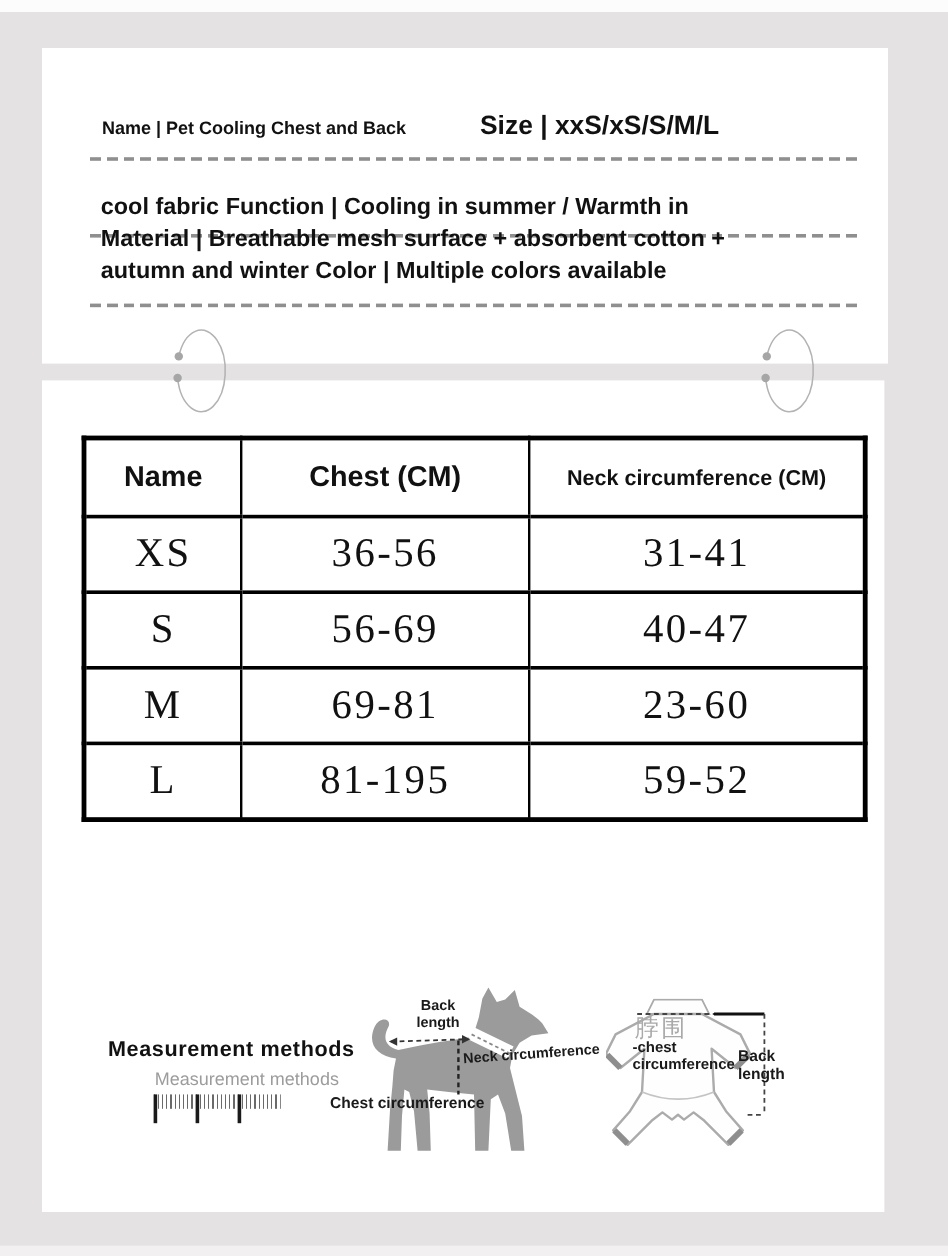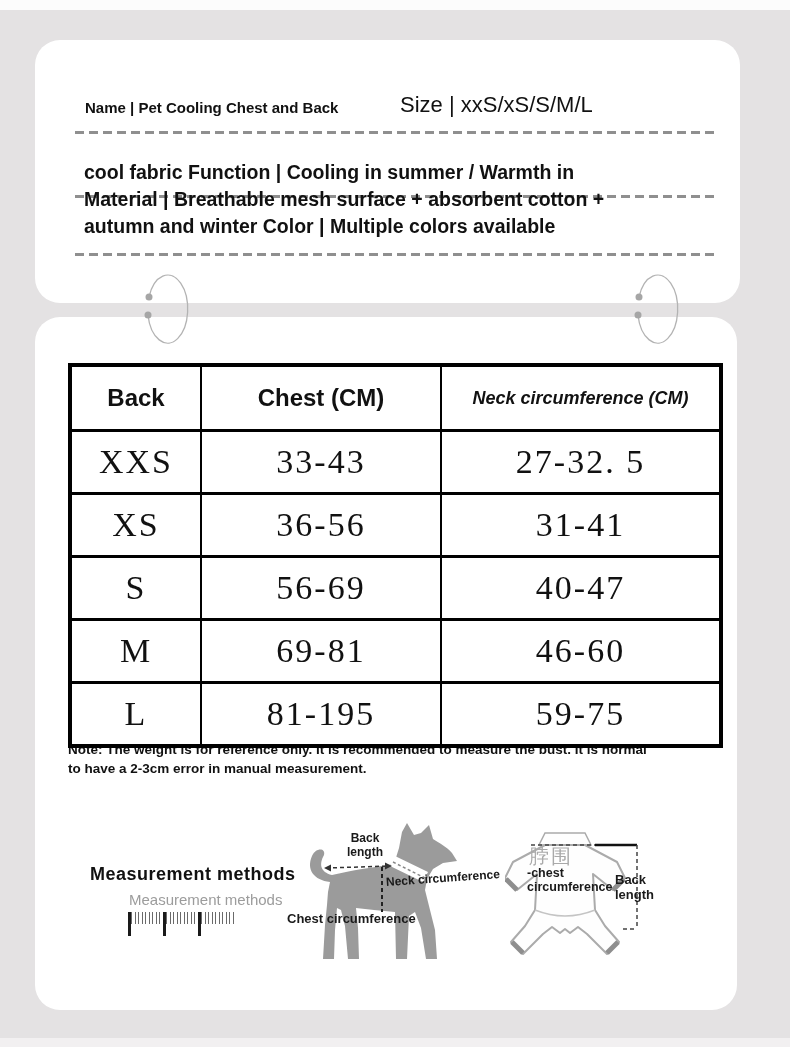"Name | Pet Cooling Chest" .card { border-radius: 25px -> none }
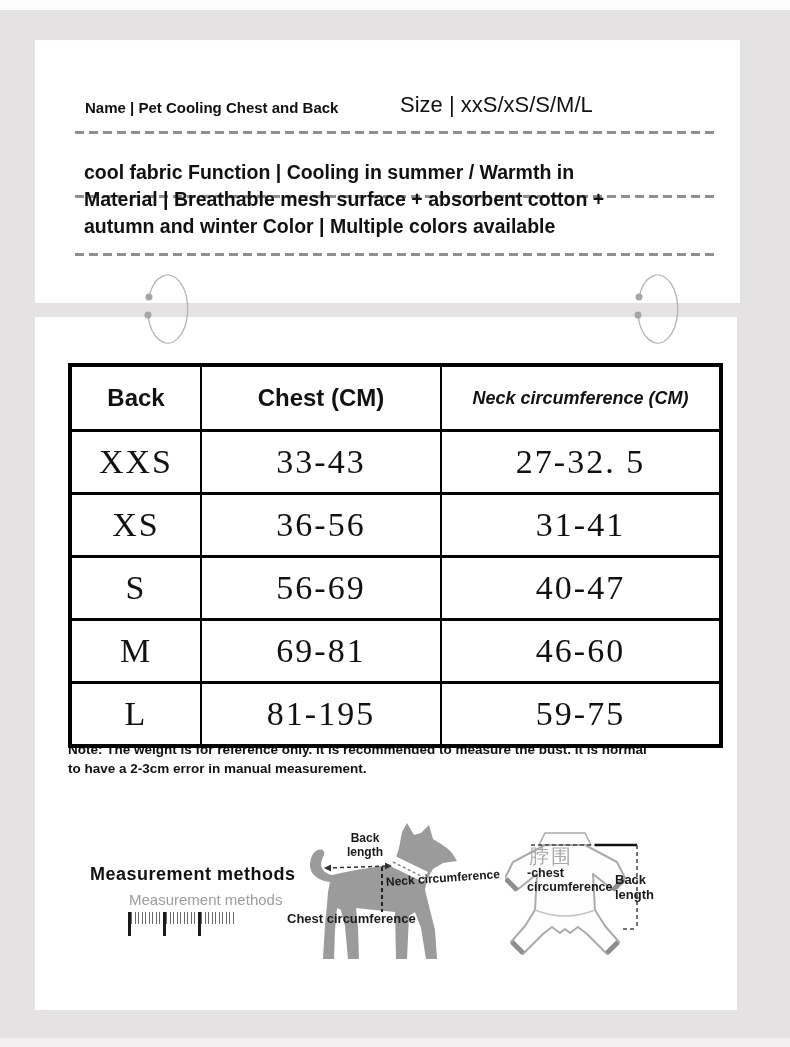"Size | xxS/xS/S/M/L" #size-label { font-weight: normal -> bold }
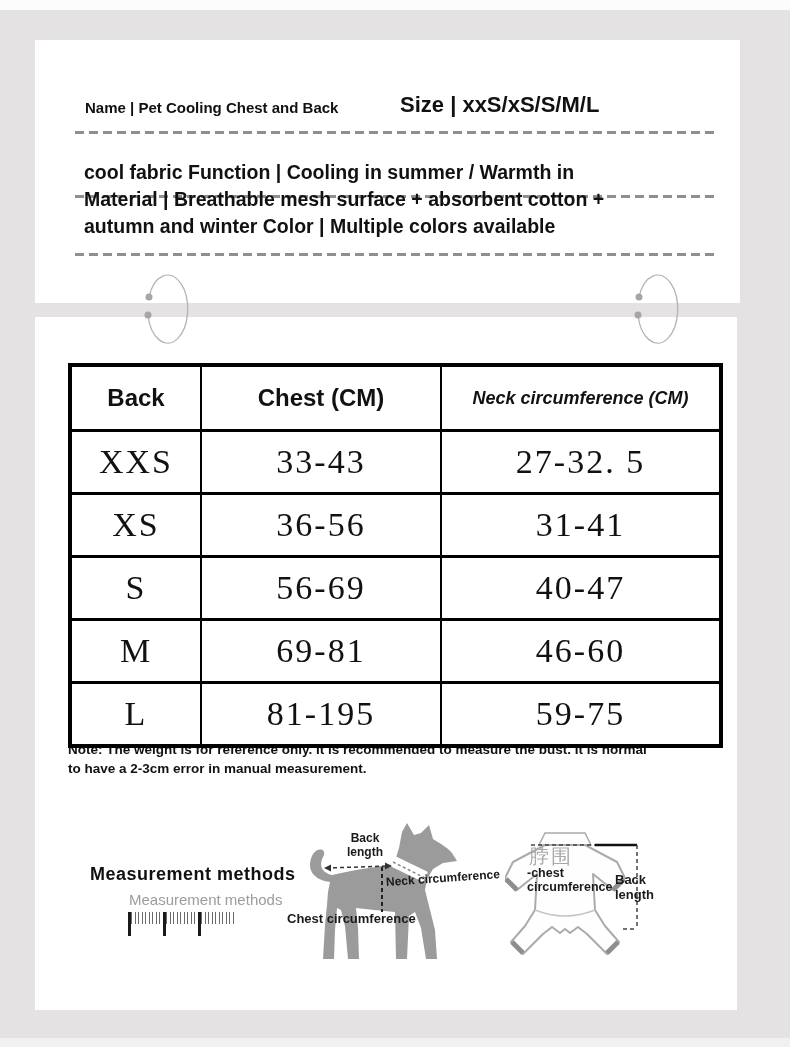"Back" th.h-big { text: Back -> Name }
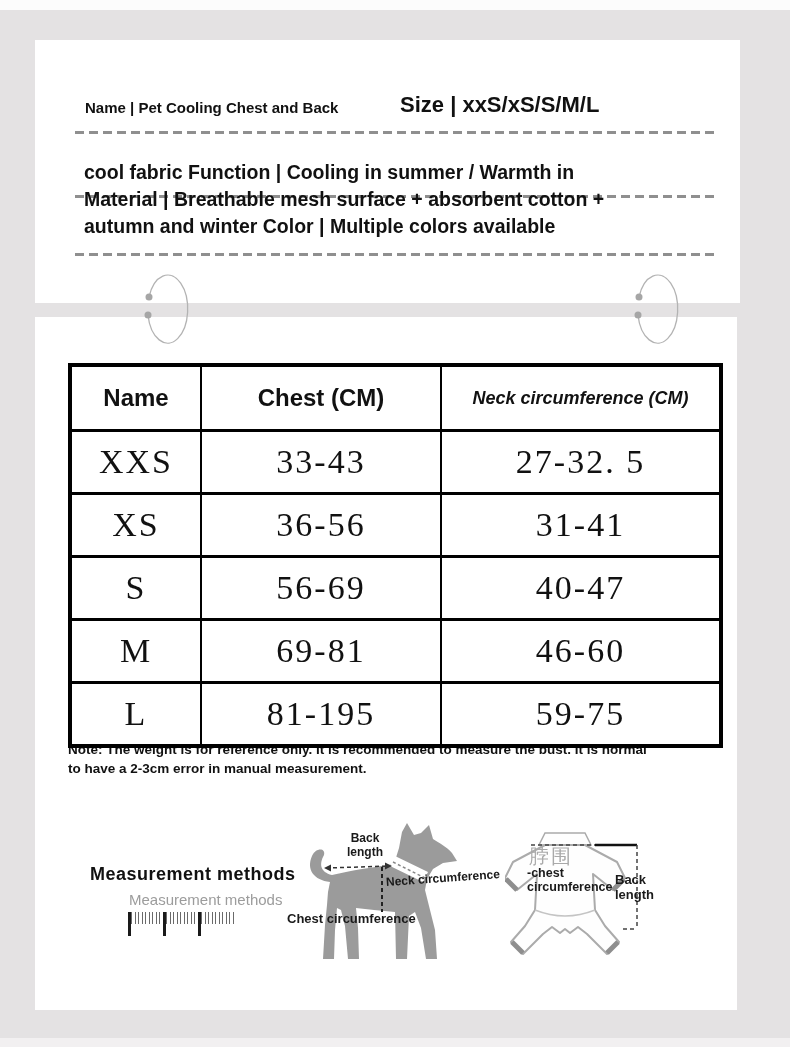"Neck circumference (CM)" .h-small { font-style: italic -> none }
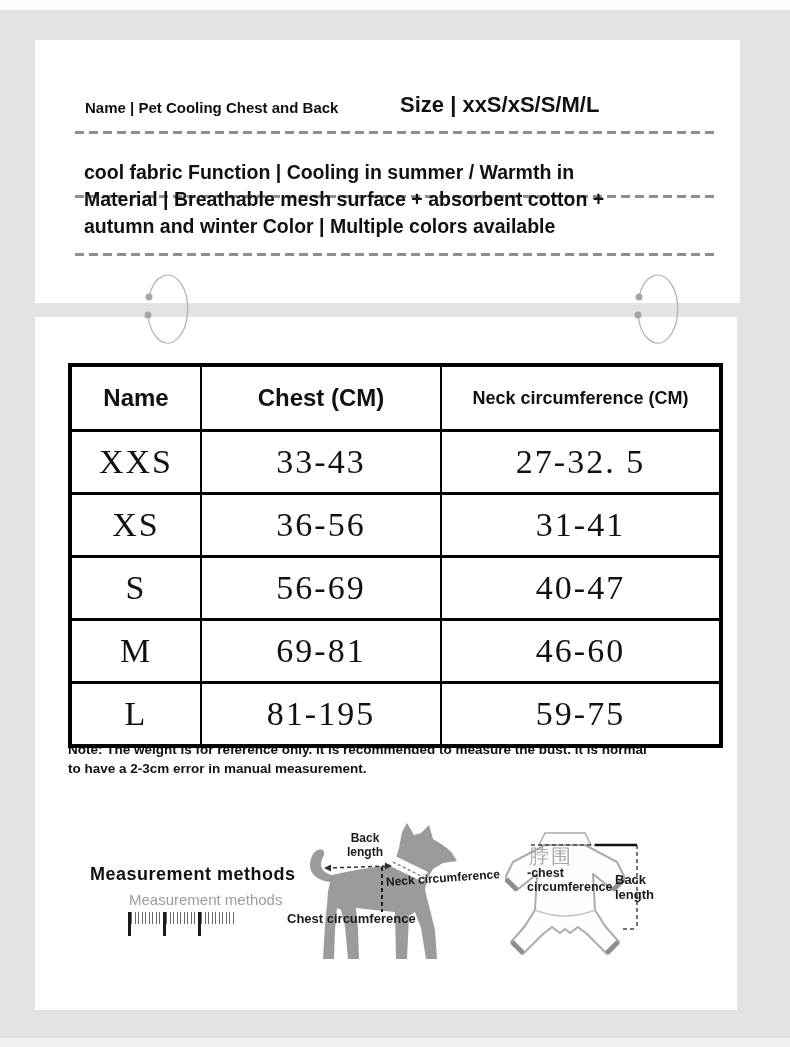"XXS" tr { html: <tr> <td>XXS</td> <td>33-43</td> <td>27-32. 5</td> </tr> -> none }
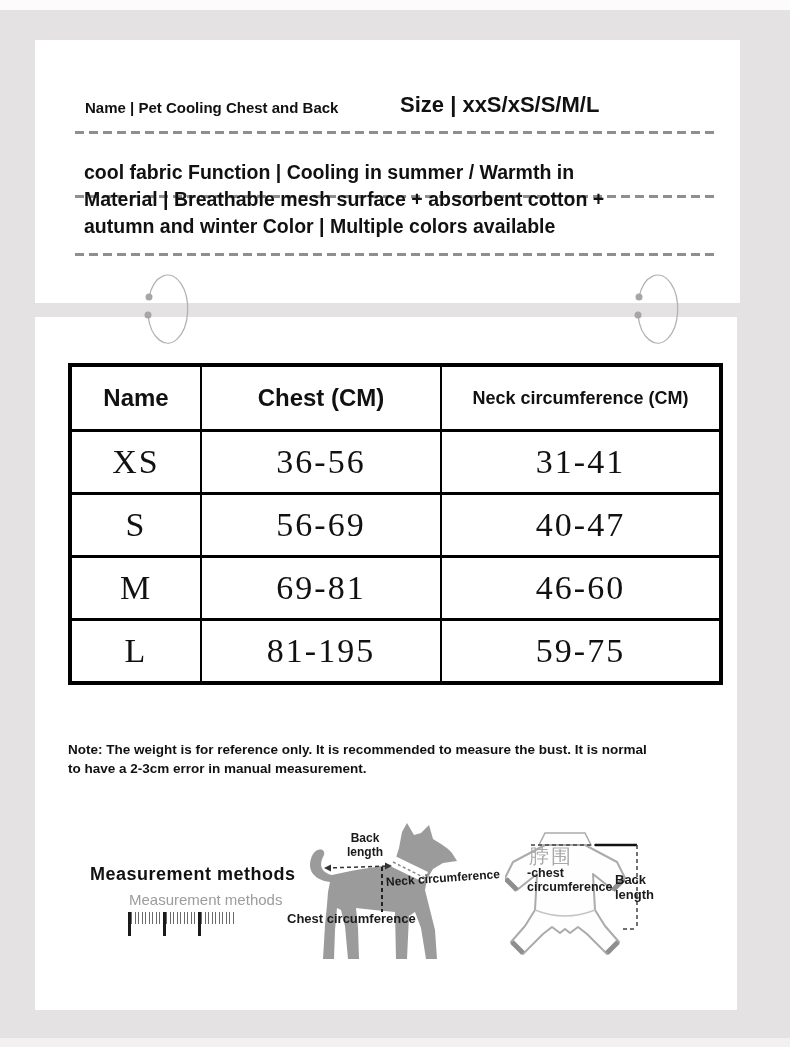"46-60" td { text: 46-60 -> 23-60 }
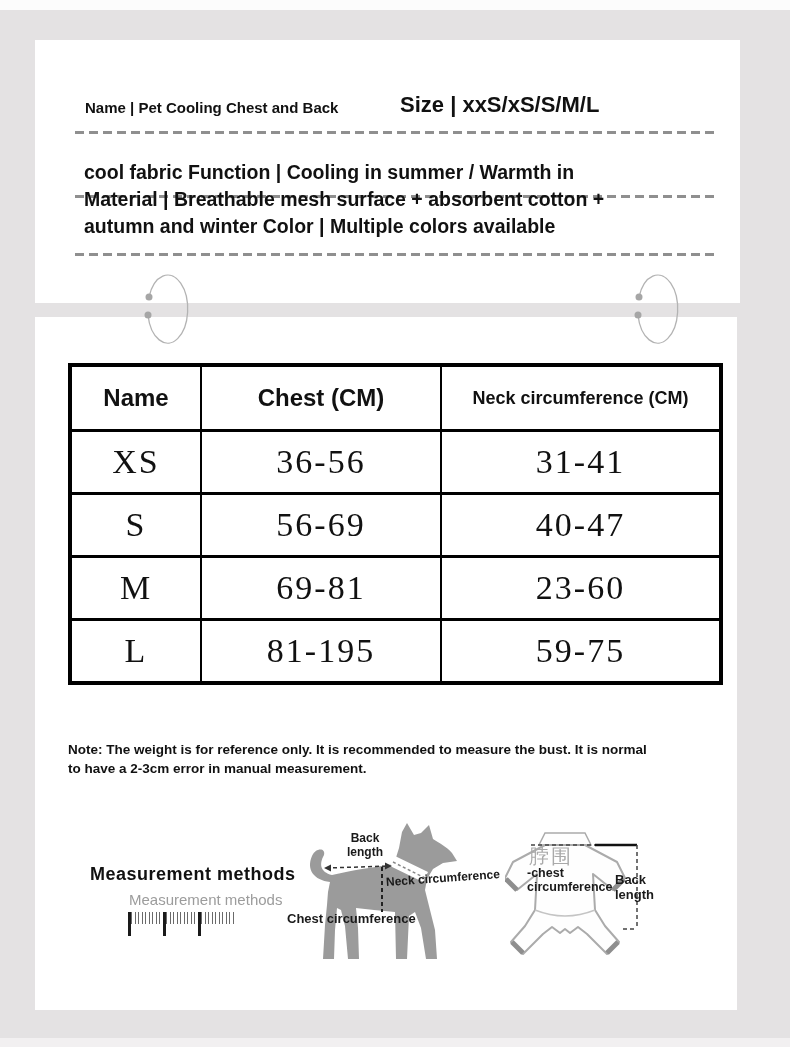"59-75" td { text: 59-75 -> 59-52 }
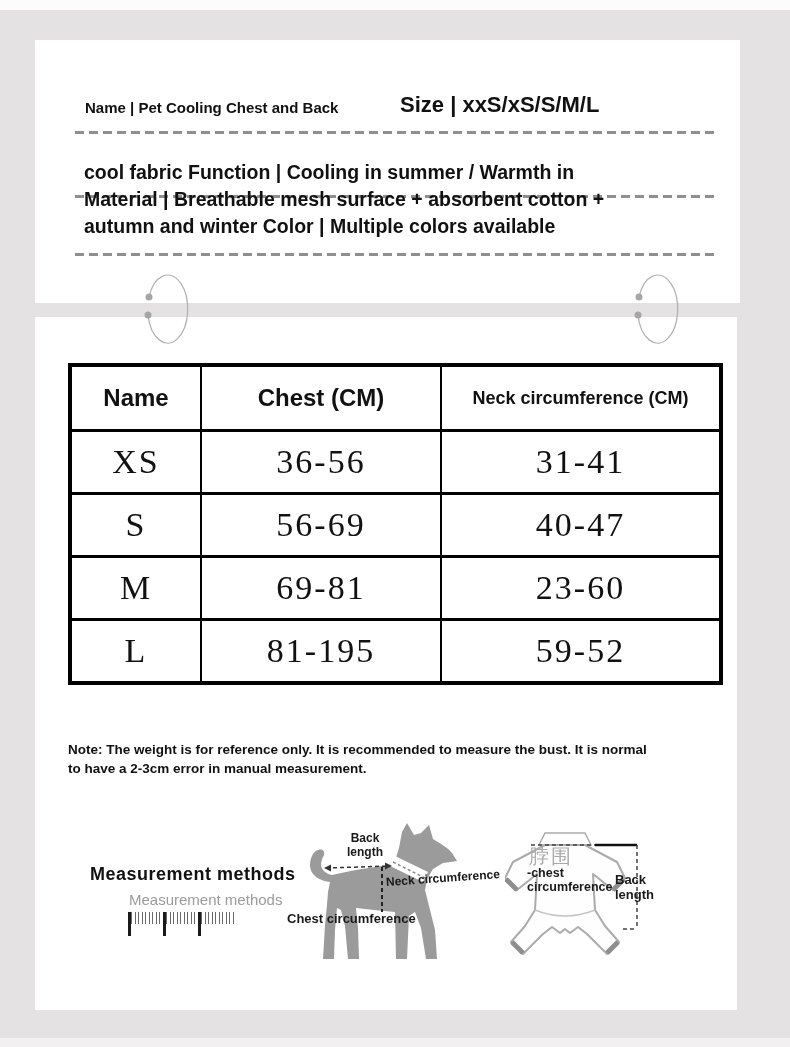"Note: The weight is for" div.abs { html: <div> <div>Note: The weight is for reference only. It is recommended to measure the bust. It is normal</div> <div>to have a 2-3cm error in manual measurement.</div> </div> -> none }
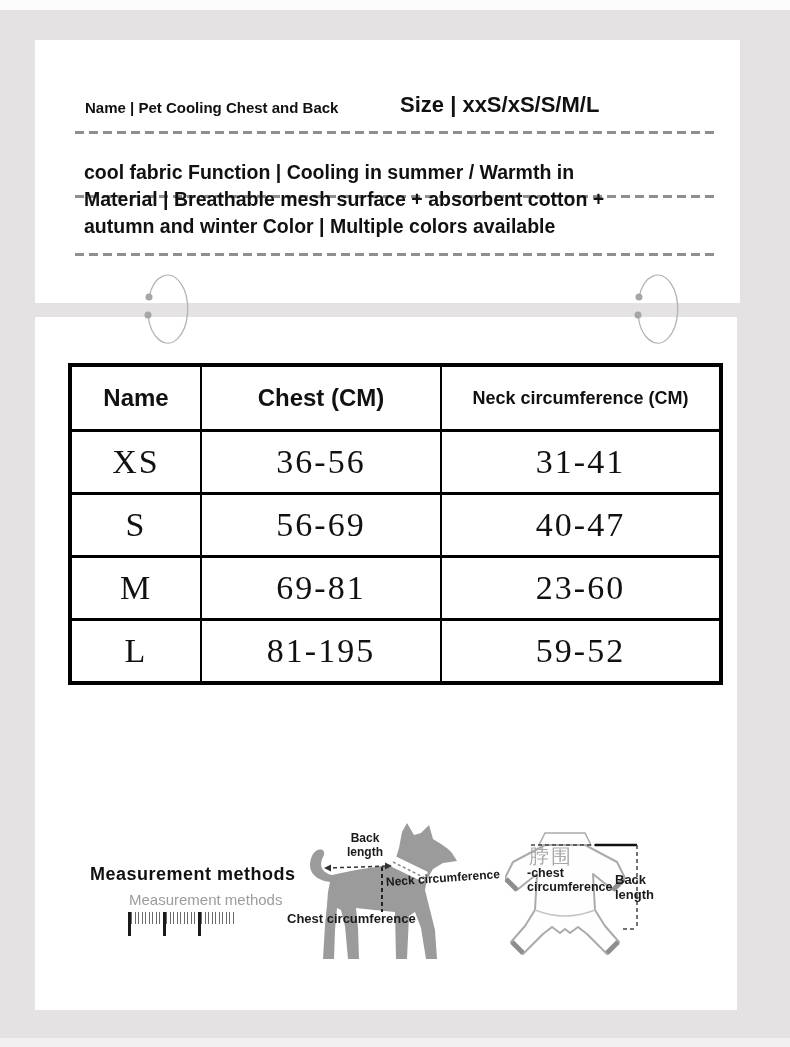"Chest circumference" div.abs { left: 252px -> 240px }
